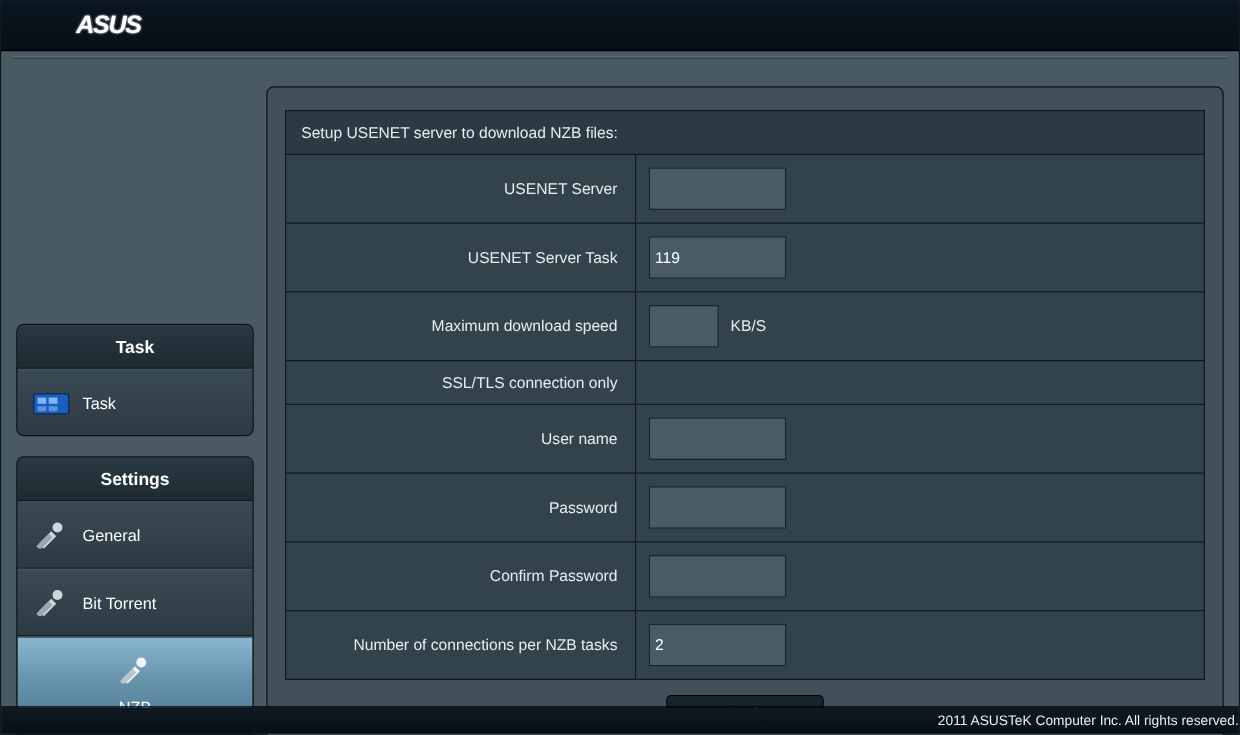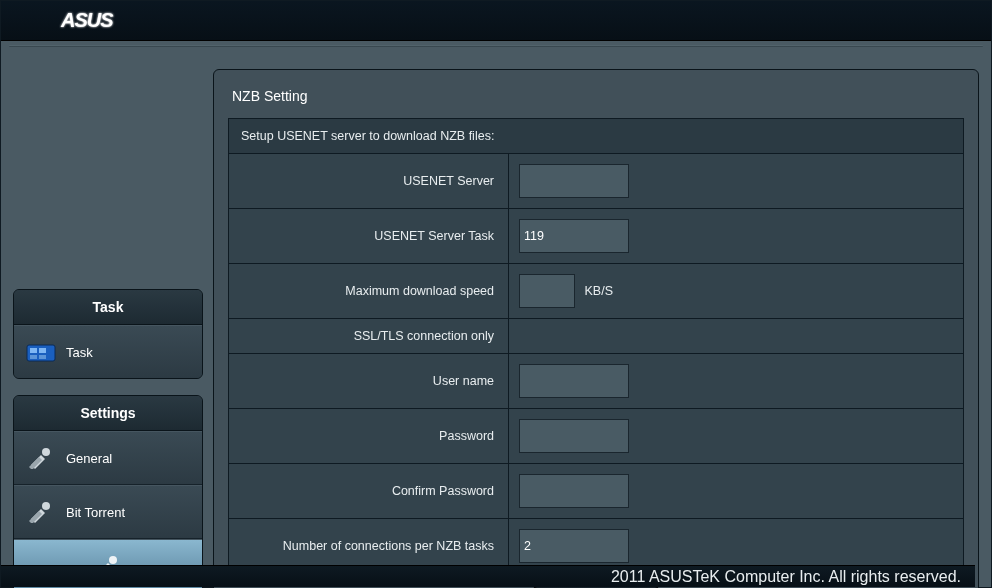"NZB Setting" div.page-title { html: <div>NZB Setting</div> -> none }
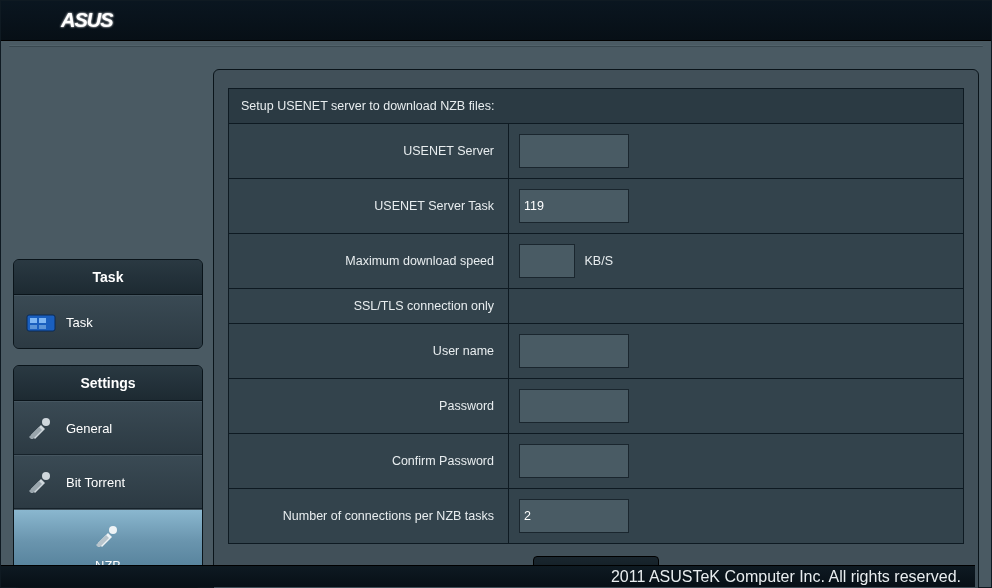"2011 ASUSTeK Computer Inc. All" .footer { font-size: 16px -> 11px; padding-right: 14px -> 0; right: 16px -> 0 }
